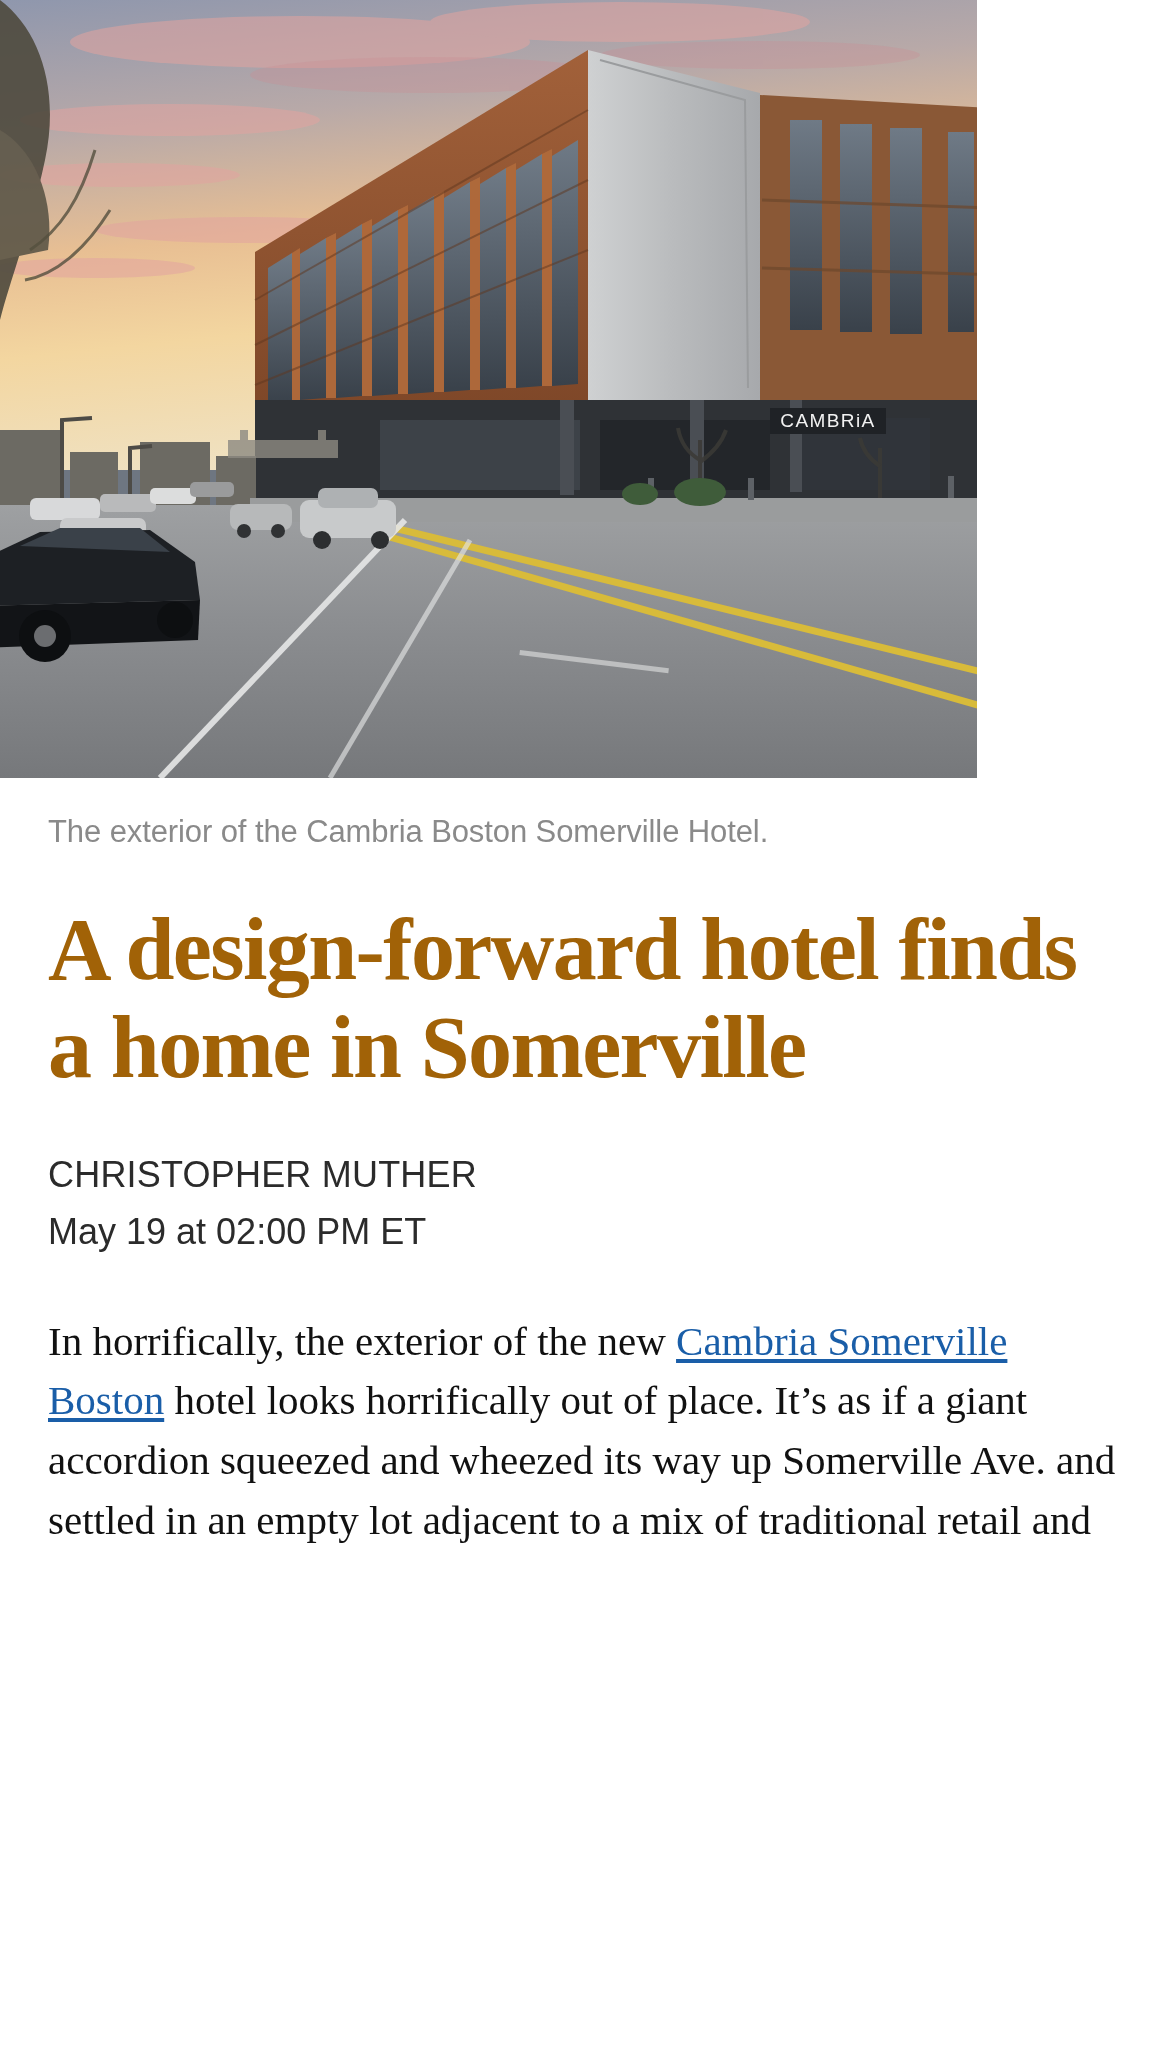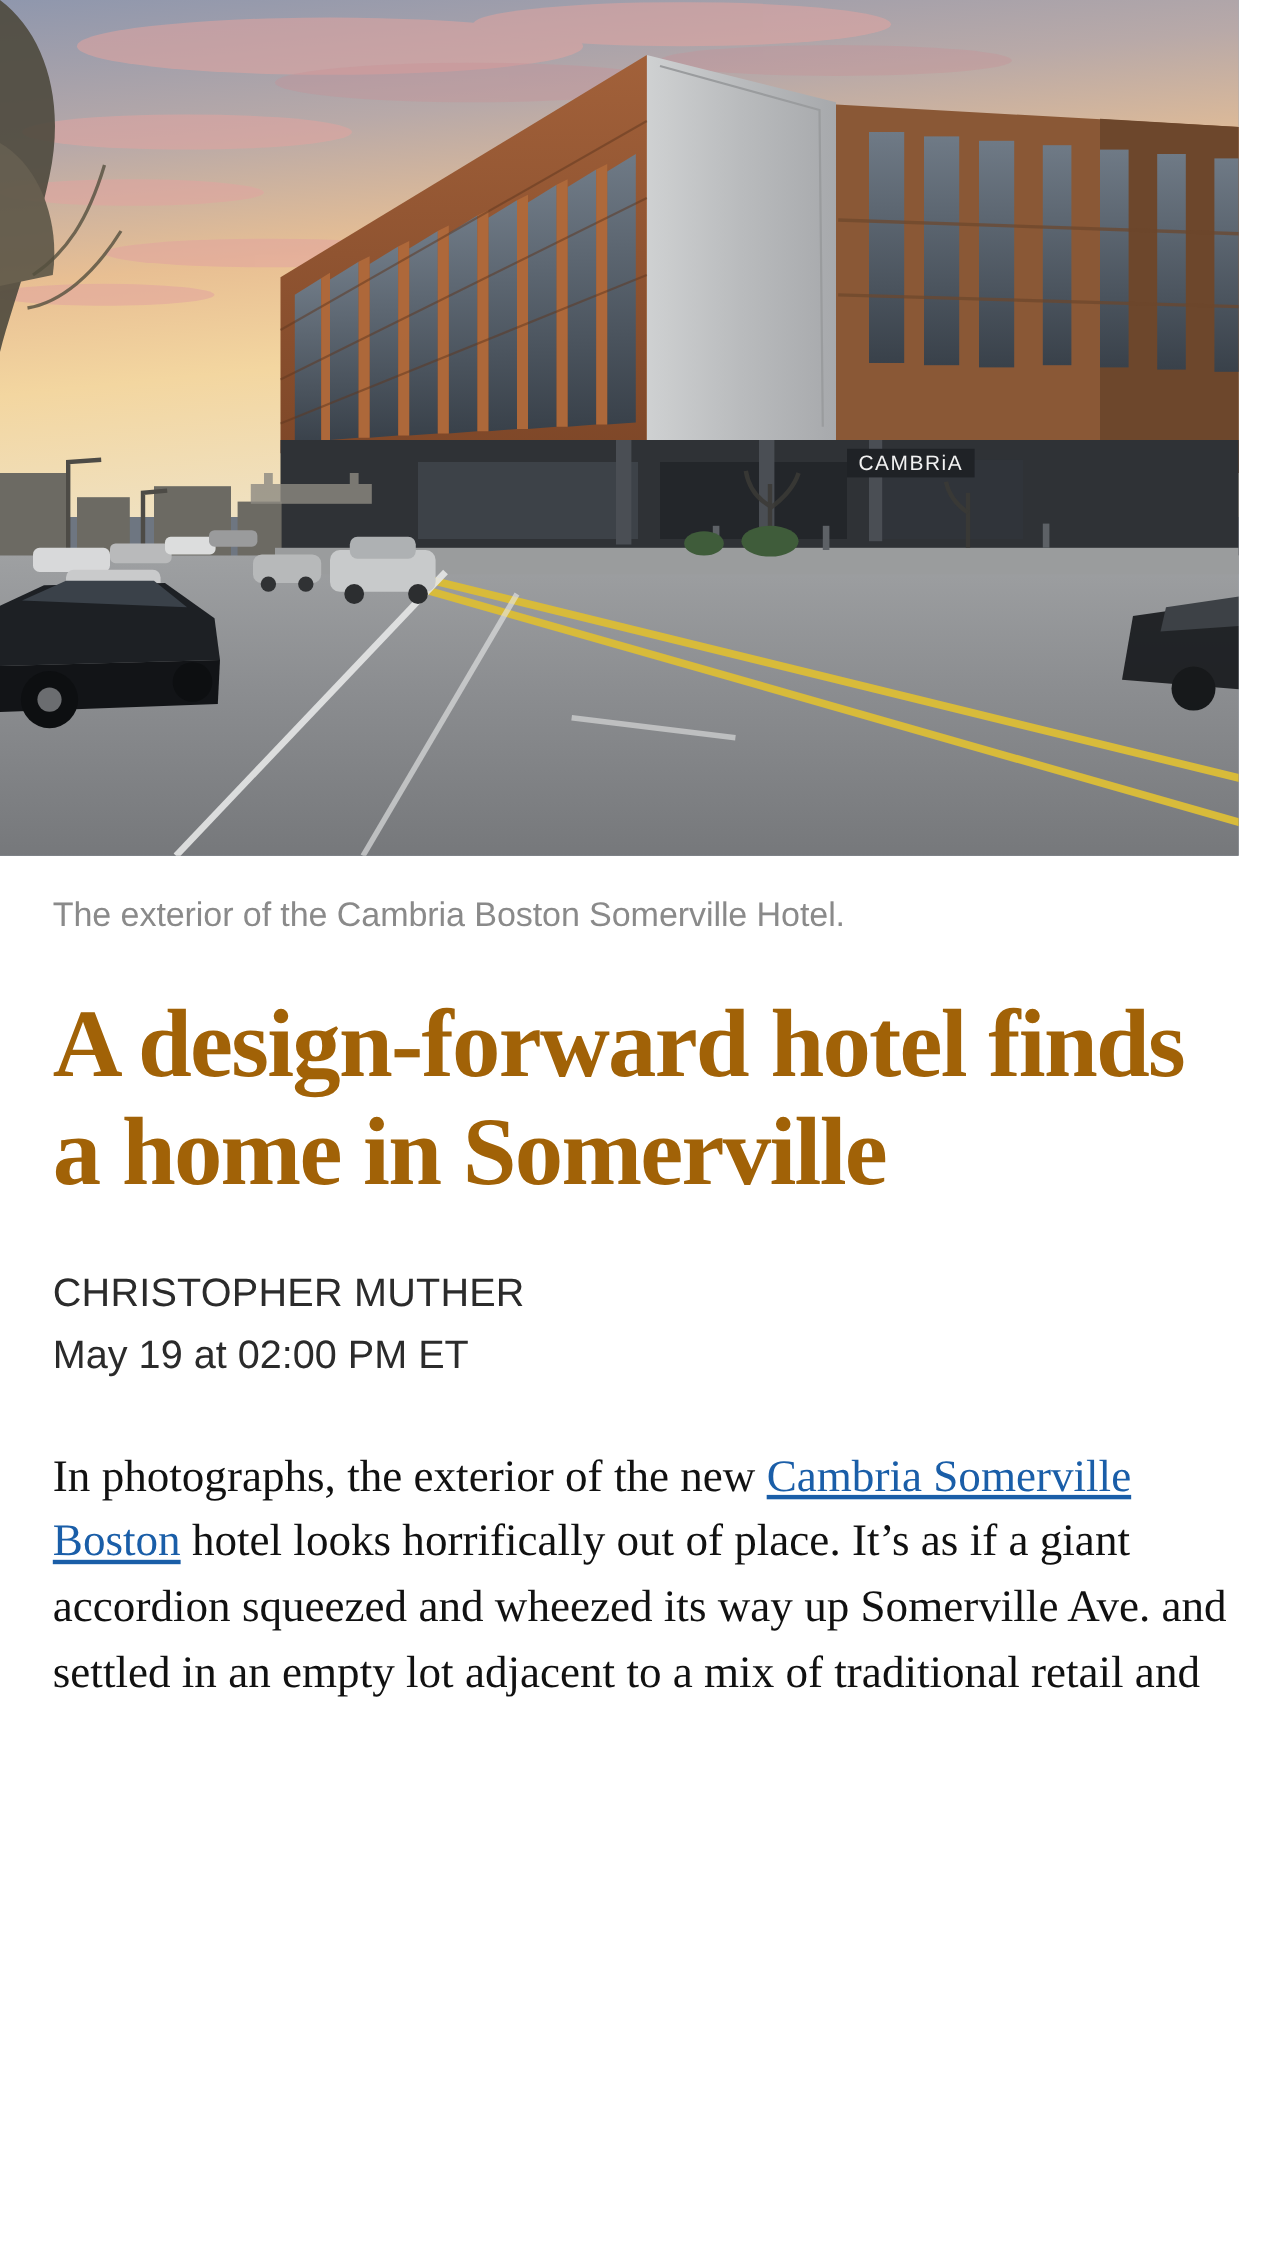"CAMBRiA" .hero { width: 1126px -> 977px }
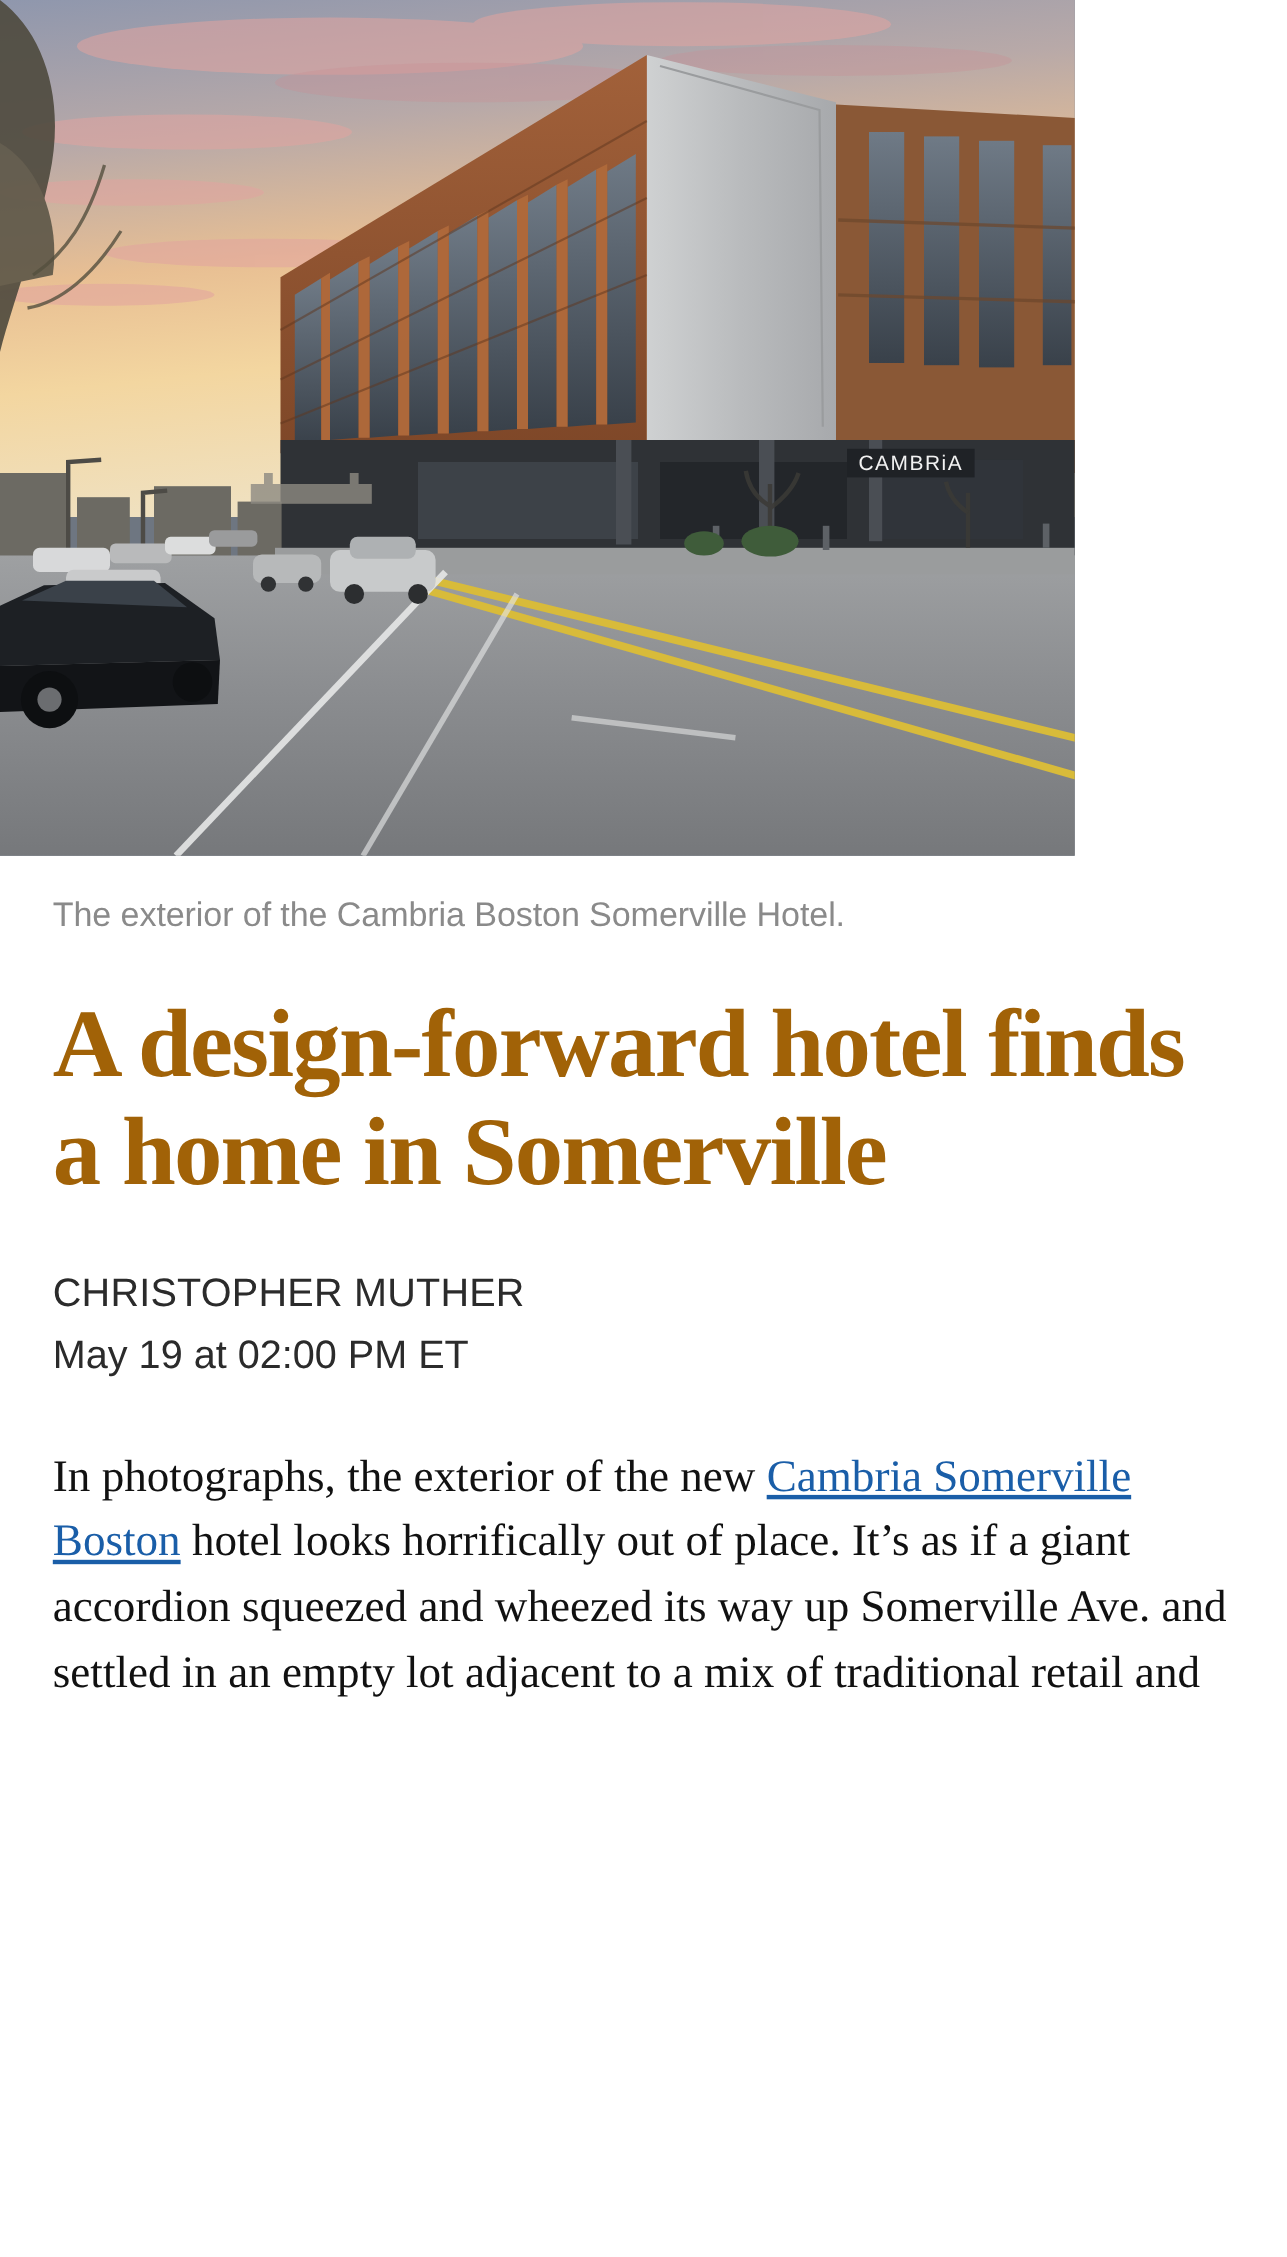"In photographs, the exterior of" span { text: photographs -> horrifically }
